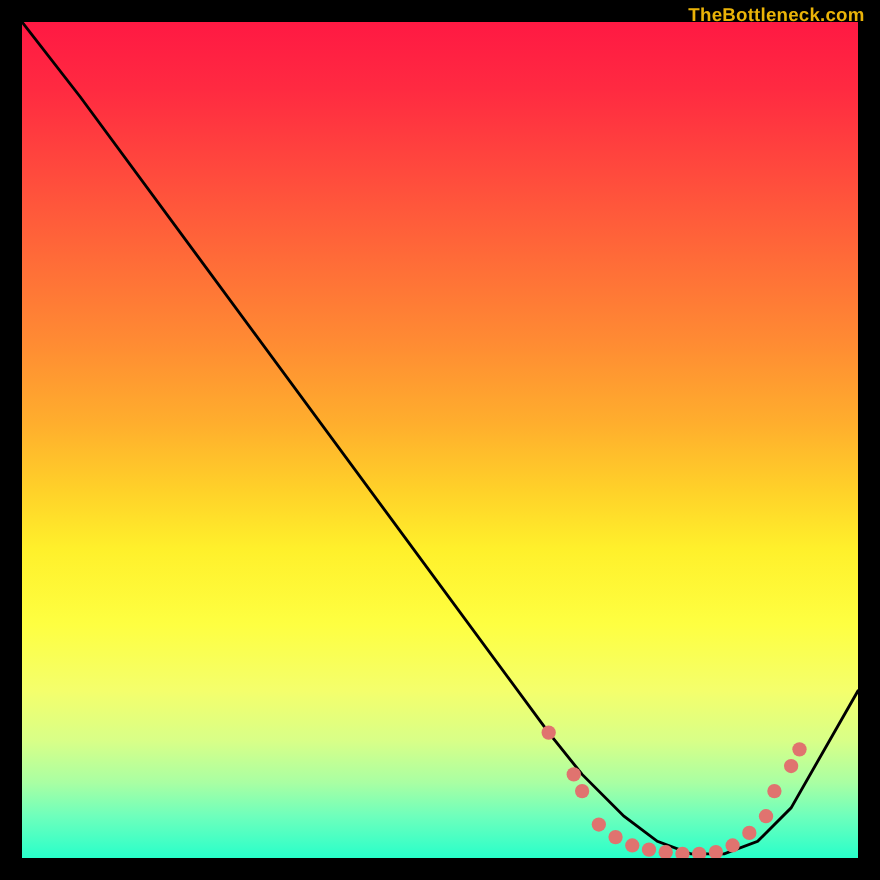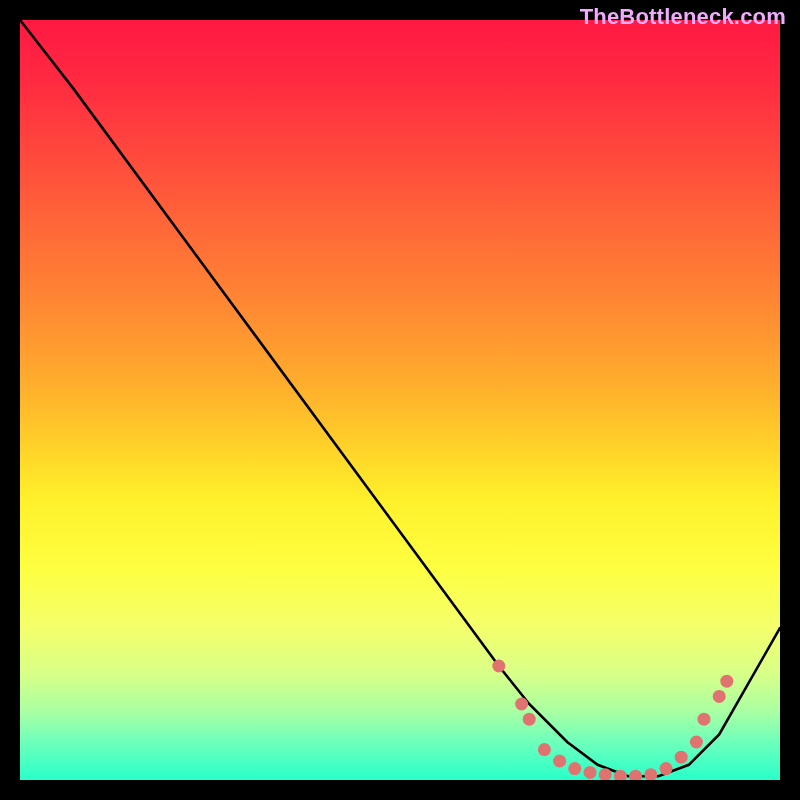"TheBottleneck.com" .watermark { color: #f0abfc -> #eab308; font-size: 22px -> 17px }
